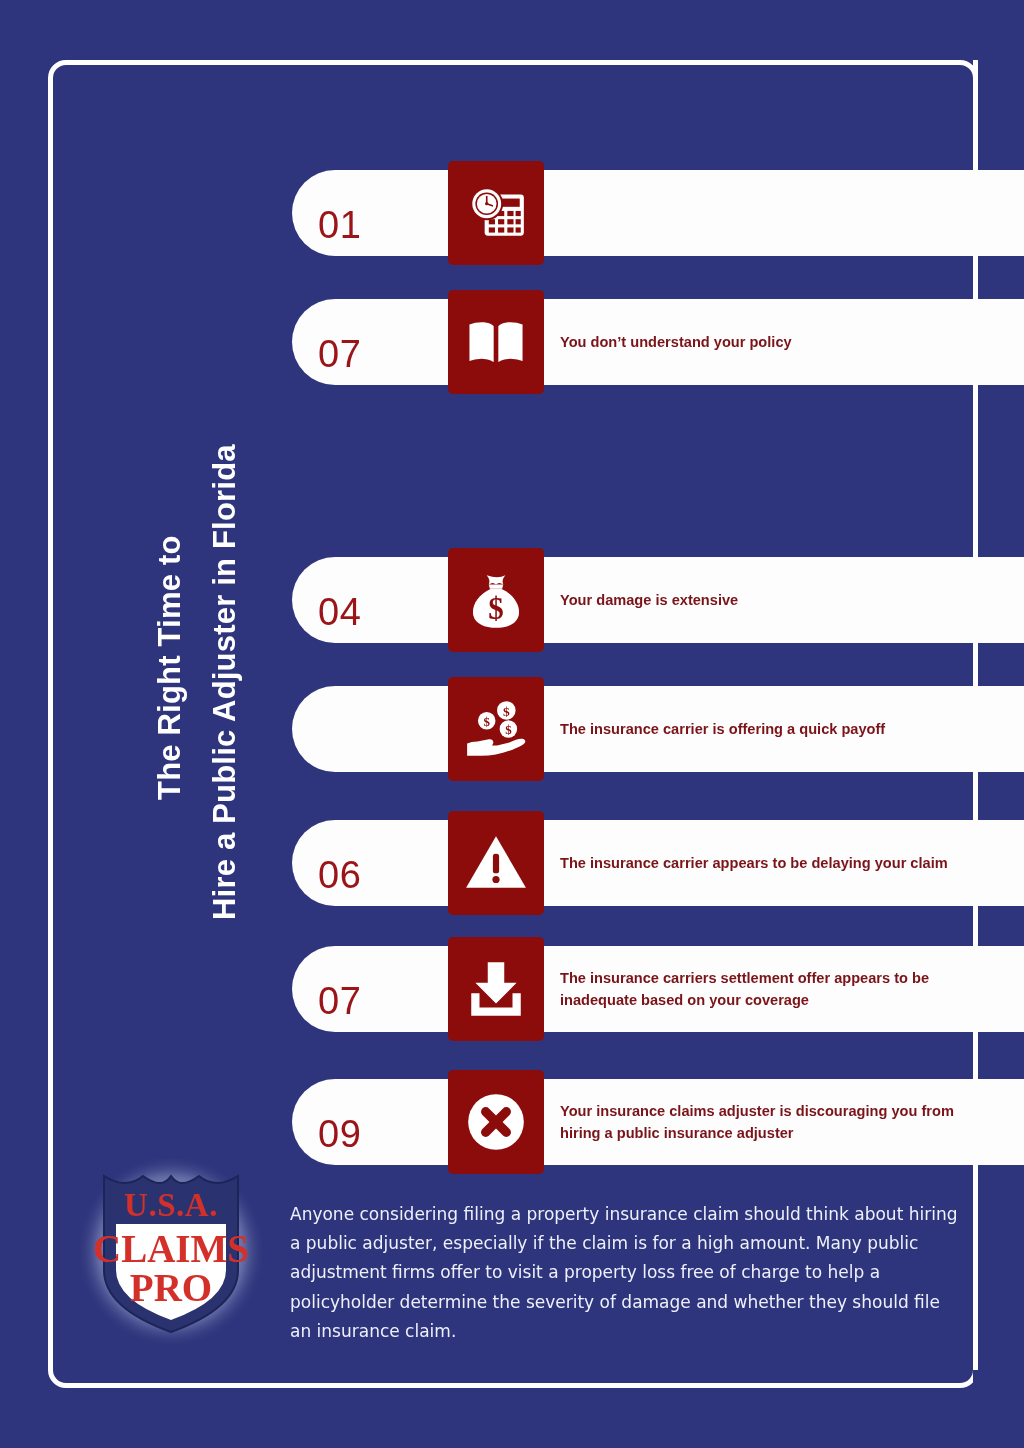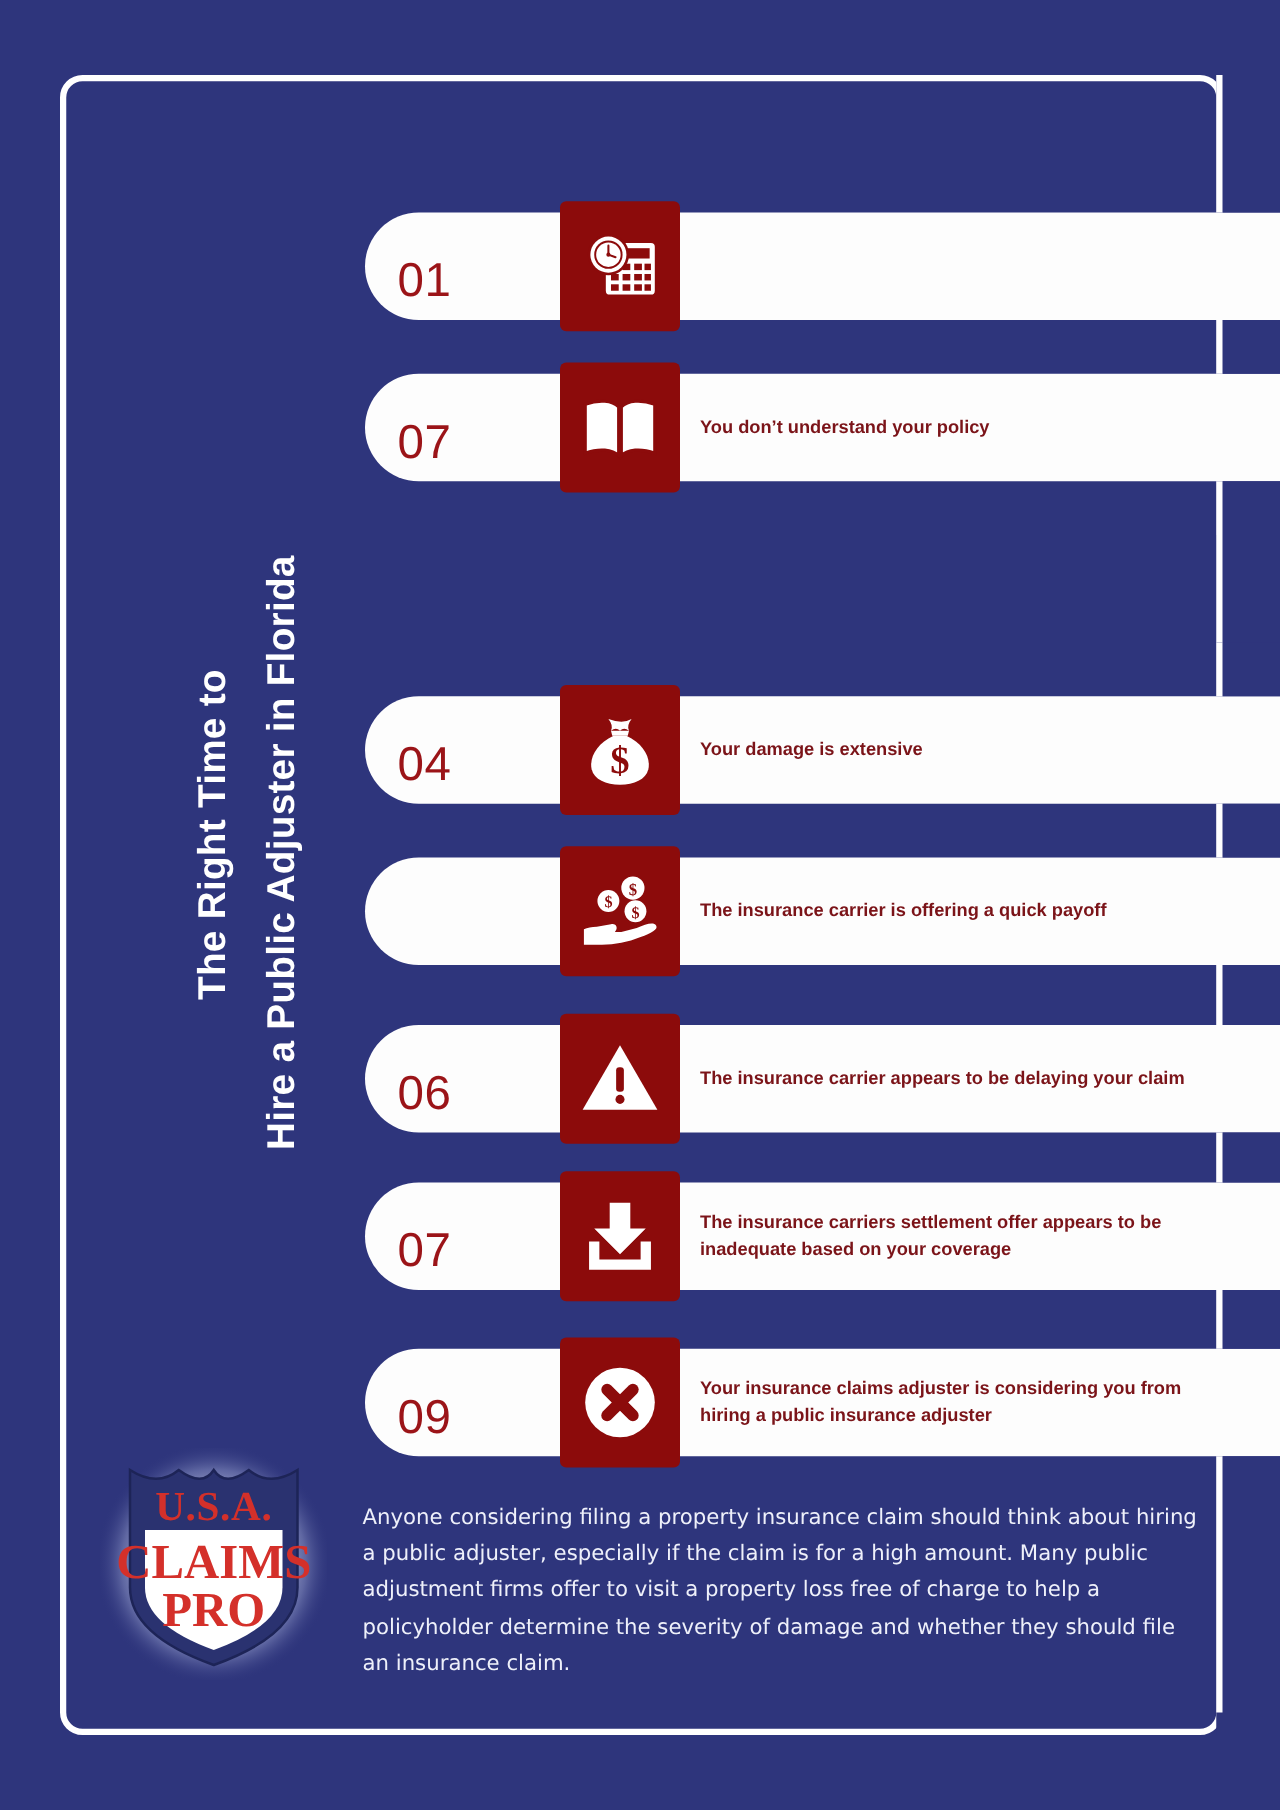"Your insurance claims adjuster is" div.label { text: considering -> discouraging }
